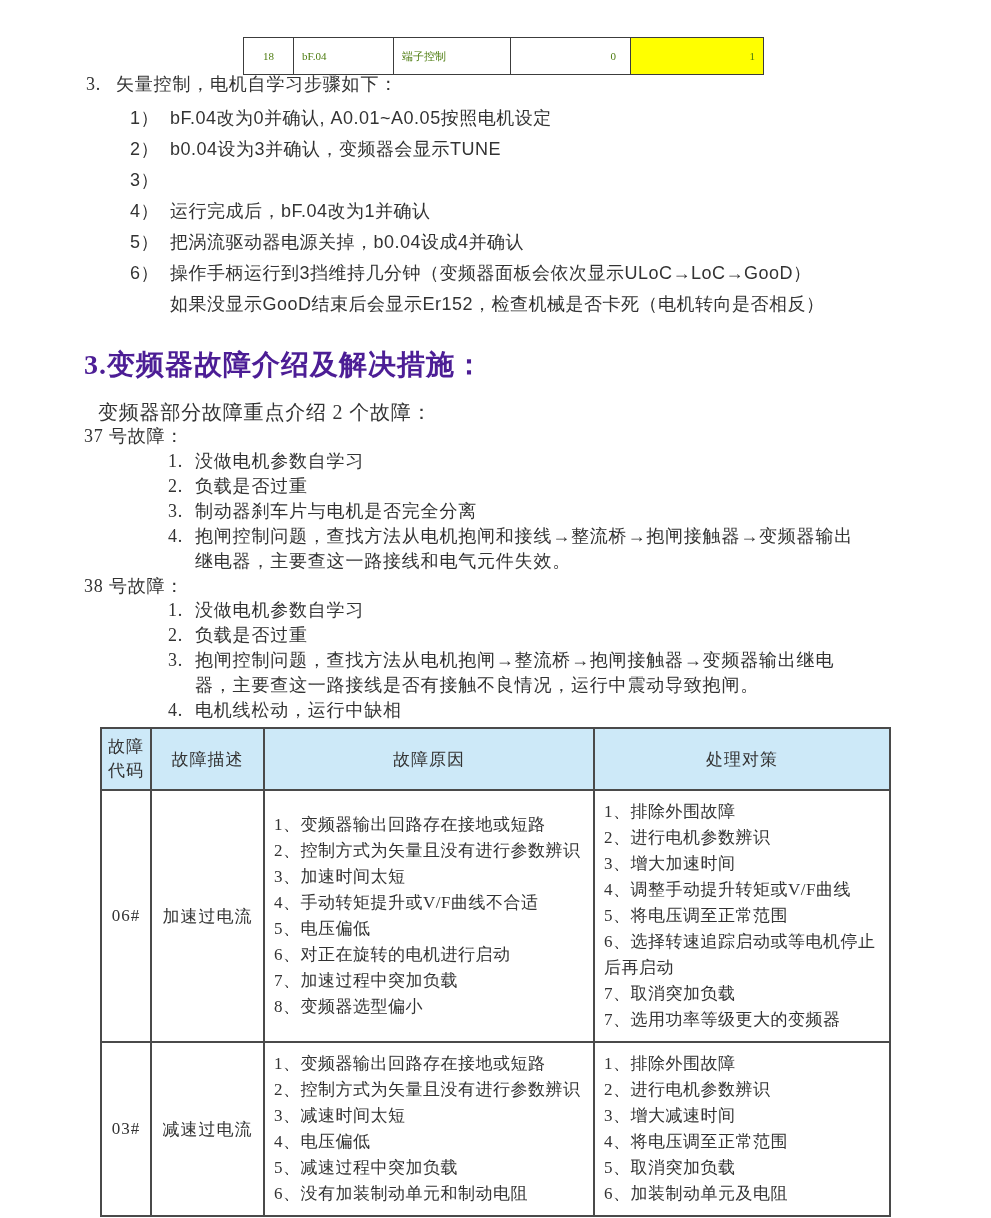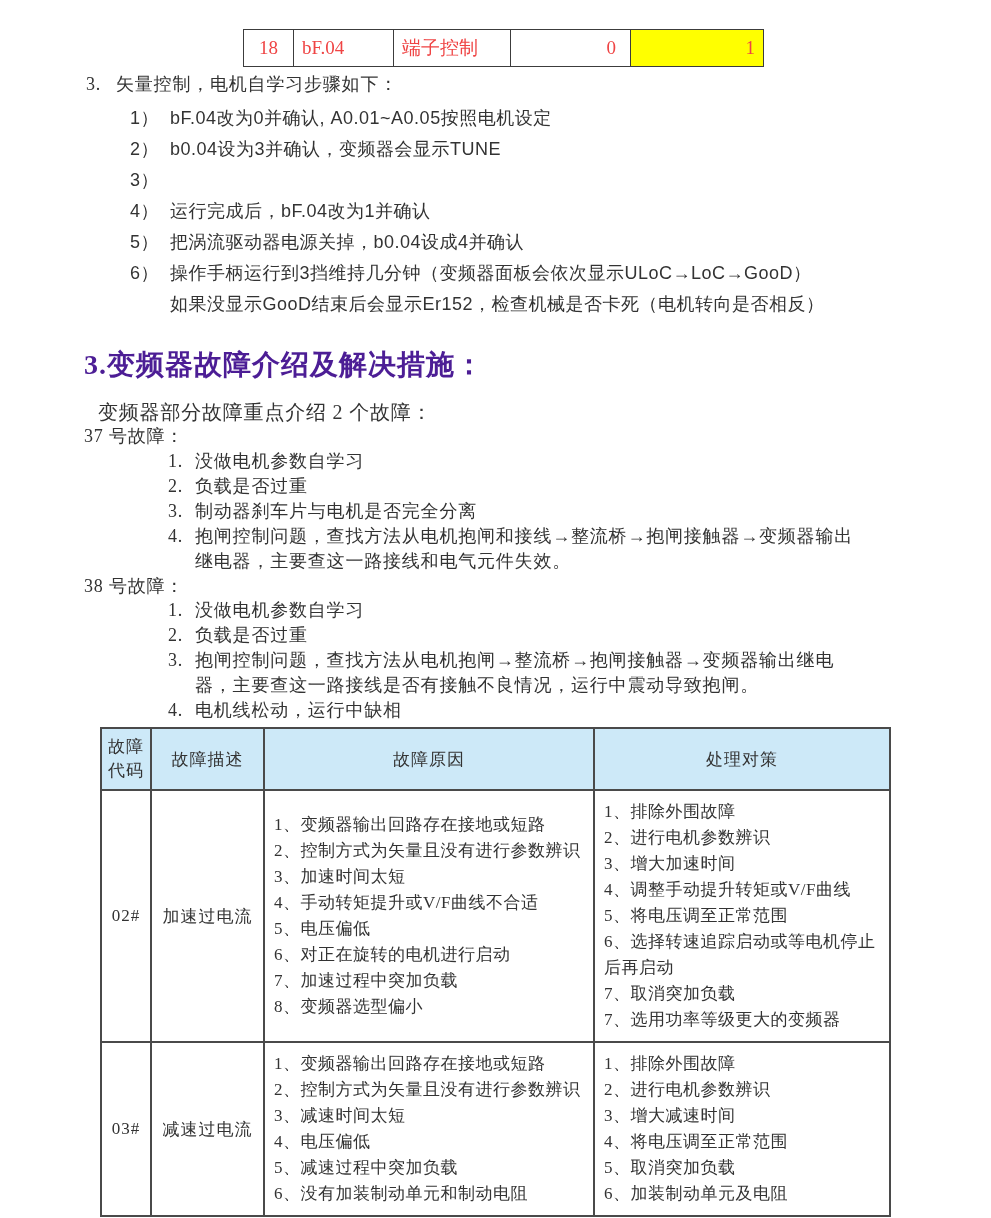"18" .top-frag { color: #ef4444 -> #4d7c0f; font-size: 19px -> 11px; top: 29px -> 37px }
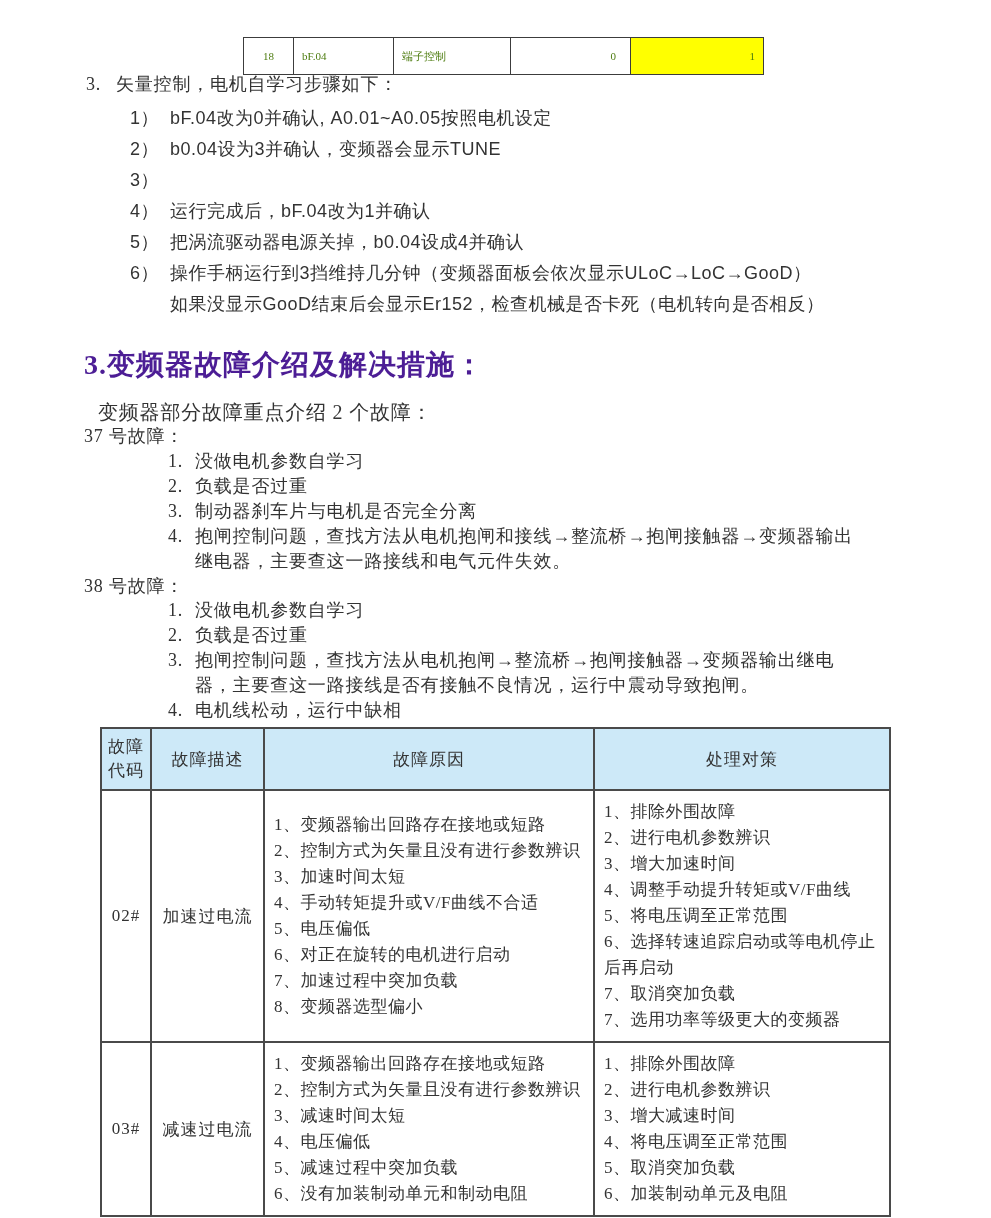"02#" td.code { text: 02 -> 06 }
